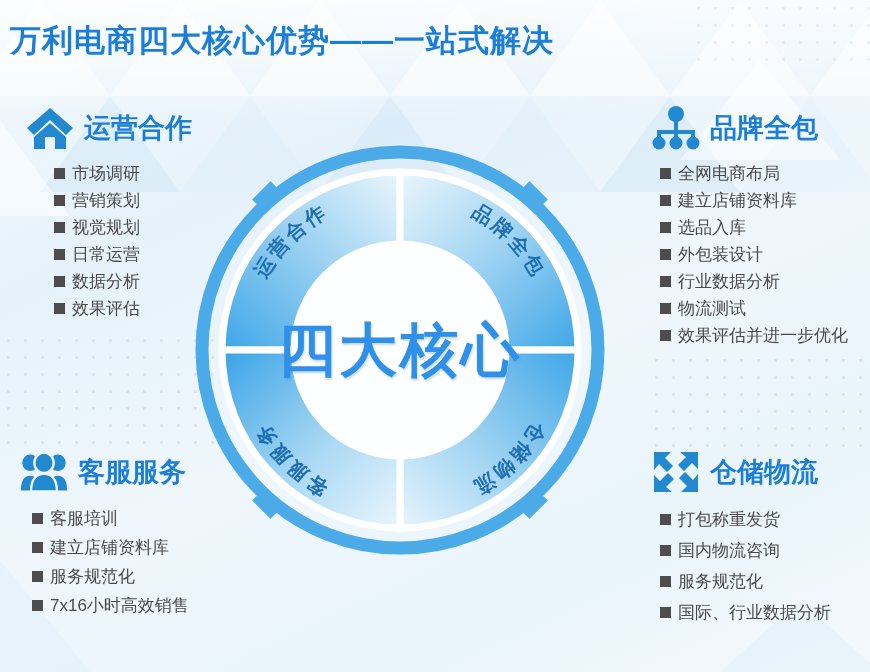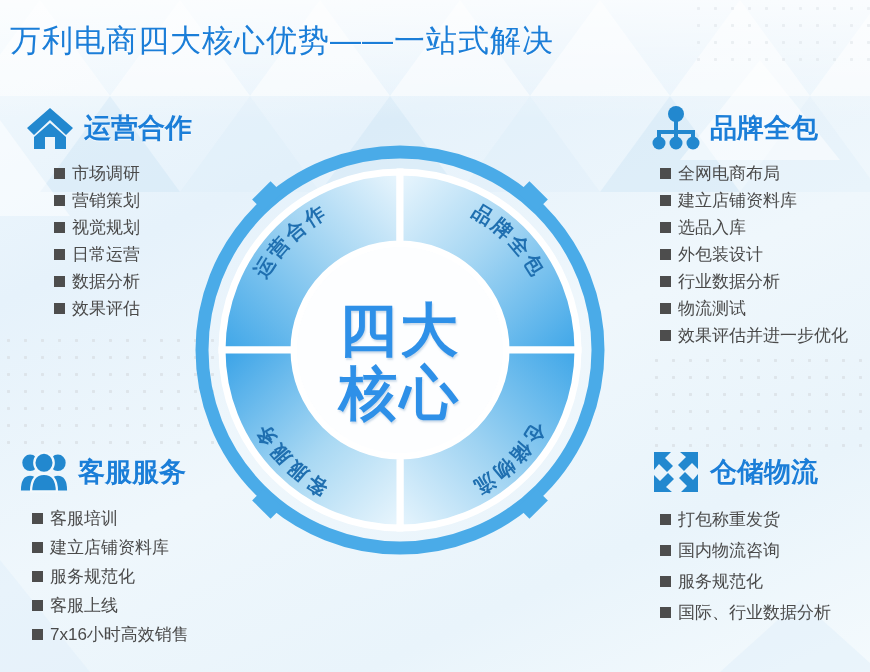"万利电商四大核心优势——一站式解决" .title { font-weight: normal -> bold }
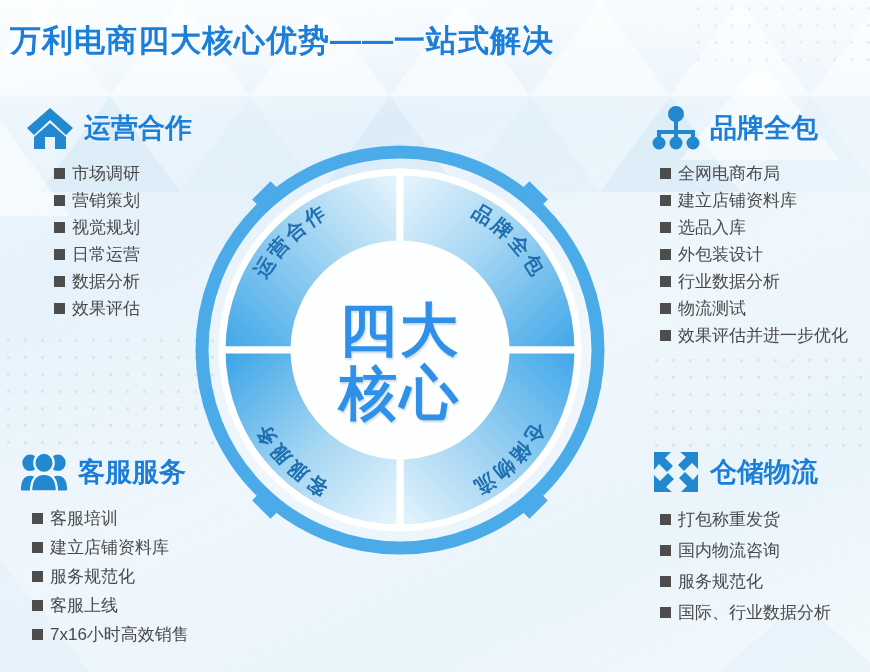"四大" .center-txt { flex-direction: column -> row; top: 12px -> 0 }
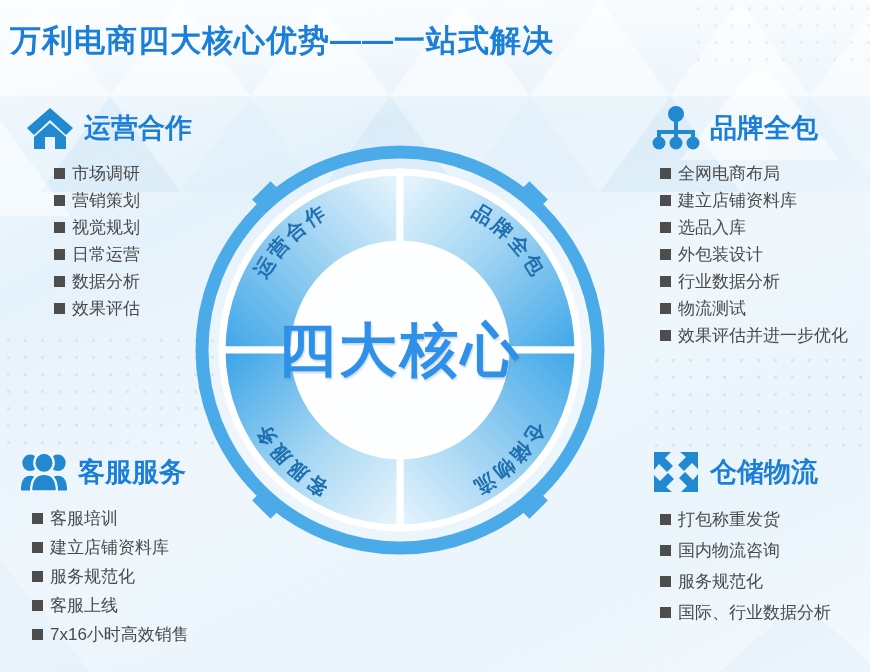"客服上线" li { html: <li> <span></span> <span>客服上线</span> </li> -> none }
